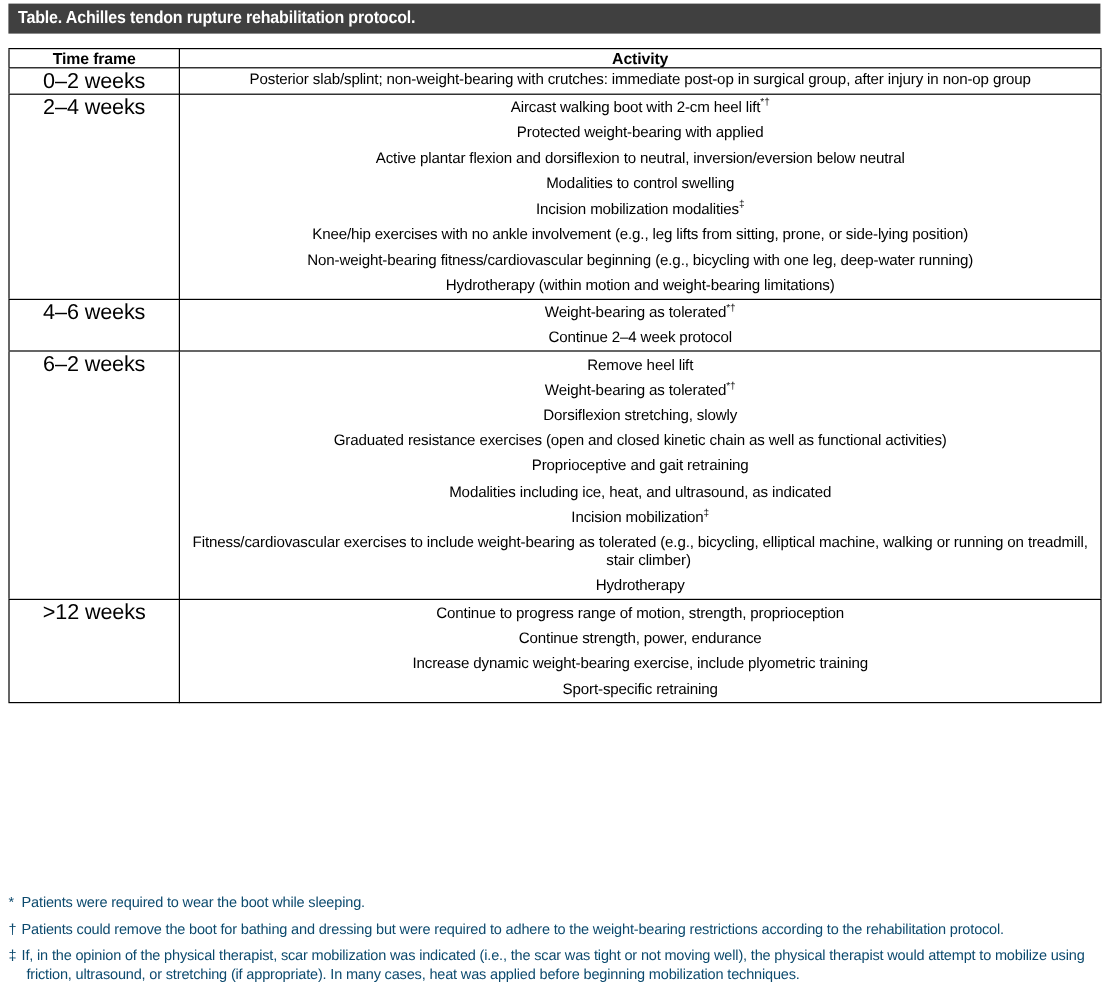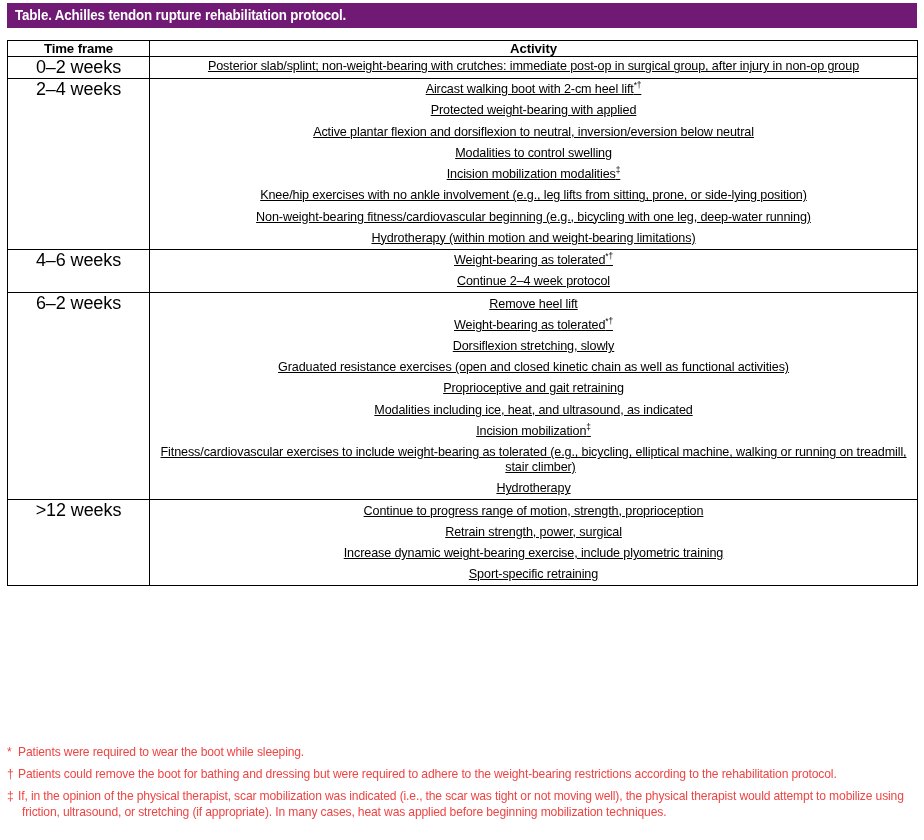"Table. Achilles tendon rupture" .title-bar { background: #701a75 -> #404040 }
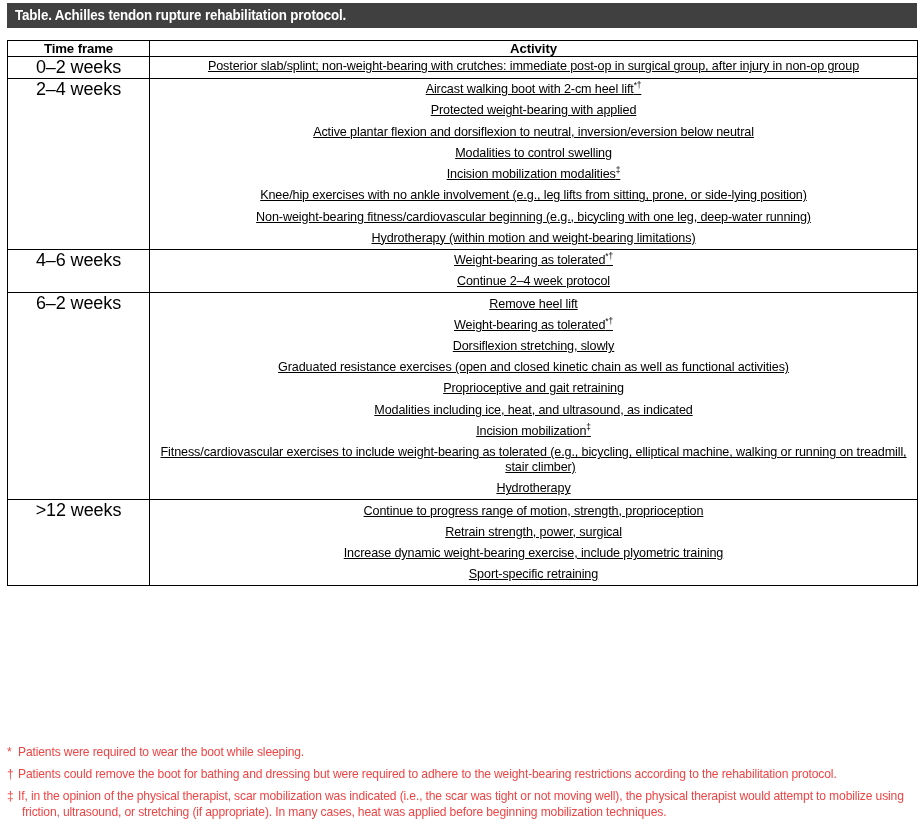"Posterior slab/splint;" .act-list li { text-decoration: underline -> none }
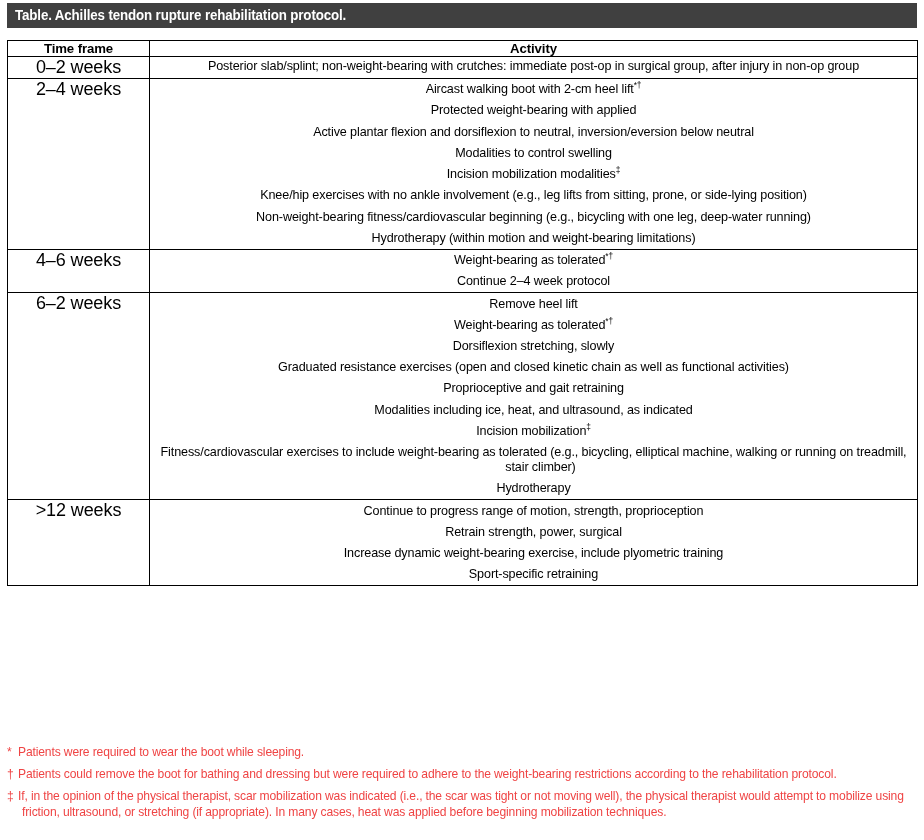"Retrain strength, power, surgical" li { text: Retrain strength, power, surgical -> Continue strength, power, endurance }
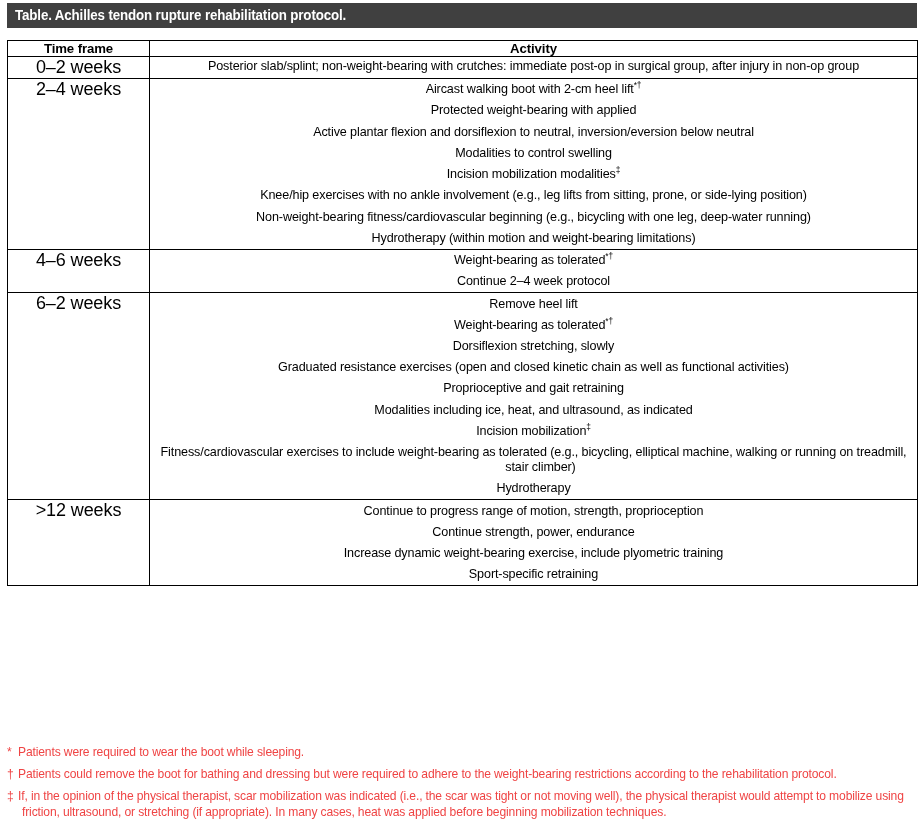"* Patients were required to" .footnote { color: #ef4444 -> #0c4a6e }
